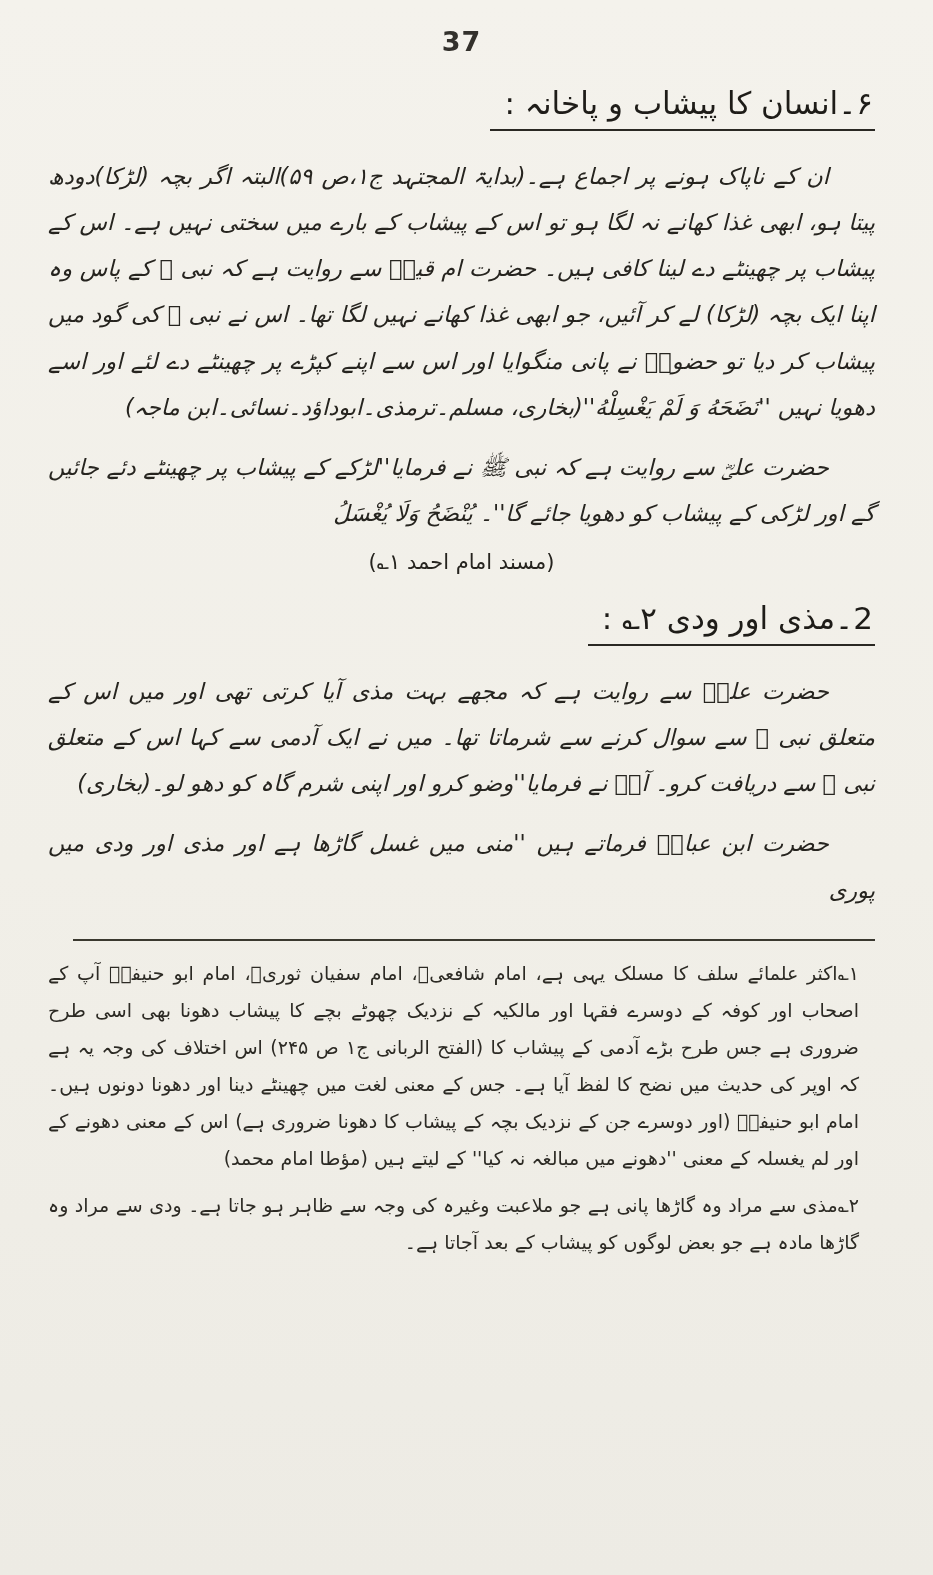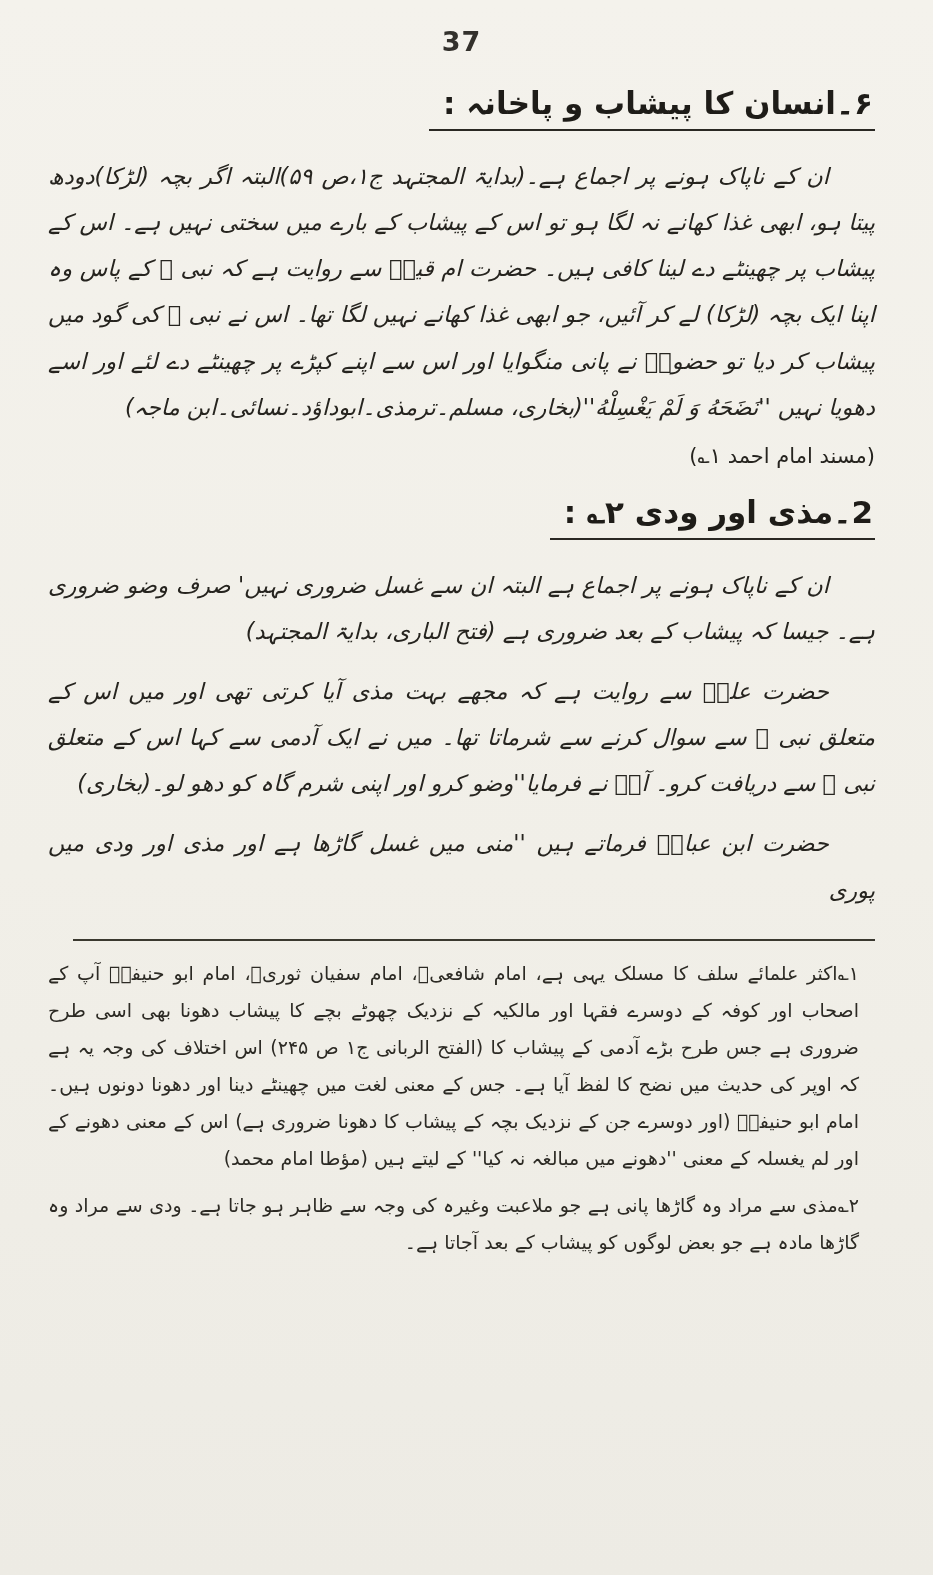"۶۔انسان کا پیشاب و پاخانہ" .section-heading { font-weight: bold -> normal }
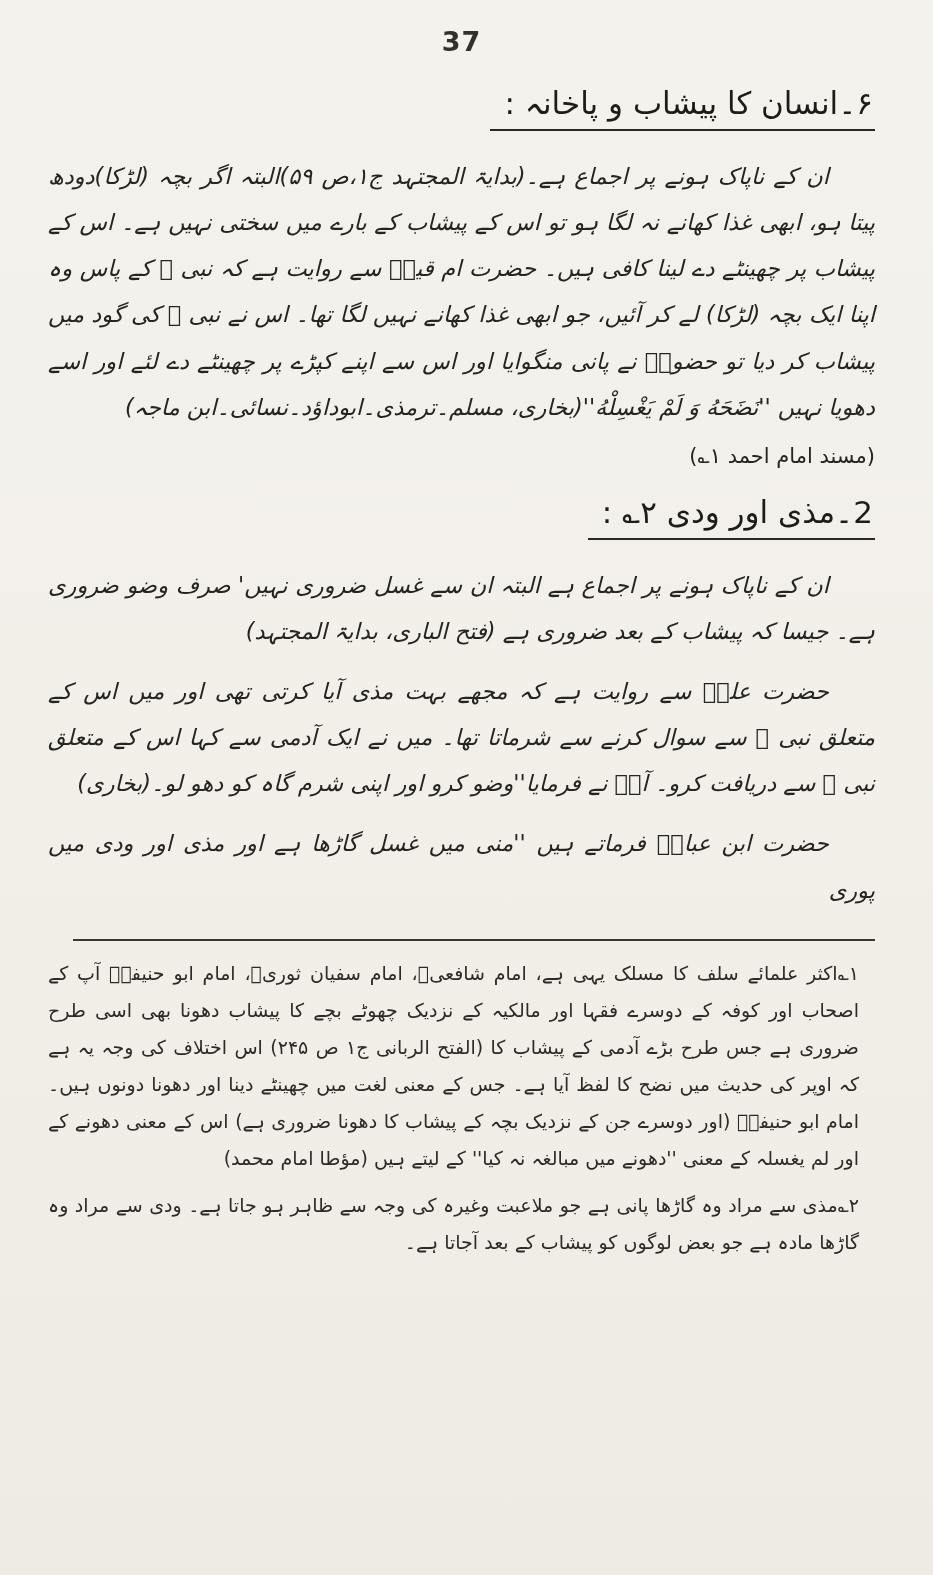"حضرت علیؓ سے روایت ہے کہ نبی" p.body-para { html: none -> <p>حضرت علیؓ سے روایت ہے کہ نبی ﷺ نے فرمایا''لڑکے کے پیشاب پر چھینٹے دئے جائیں گے اور لڑکی کے پیشاب کو دھویا جائے گا''۔ يُنْضَحُ وَلَا يُغْسَلُ</p> }
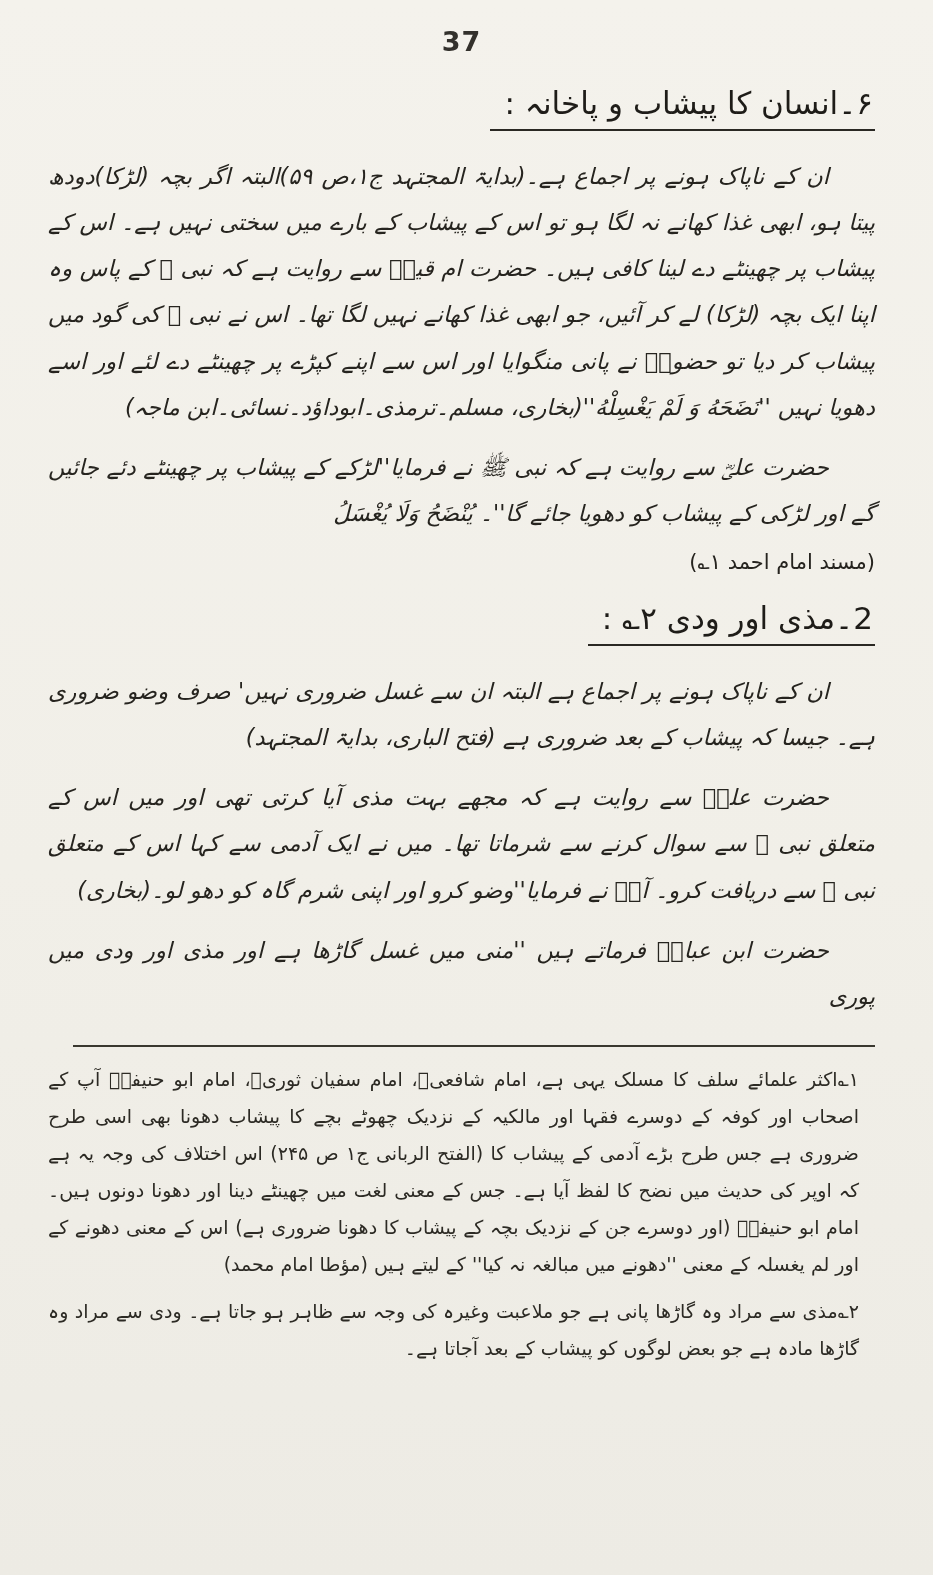"(مسند امام احمد ۱؎)" .citation-line { text-align: right -> center }
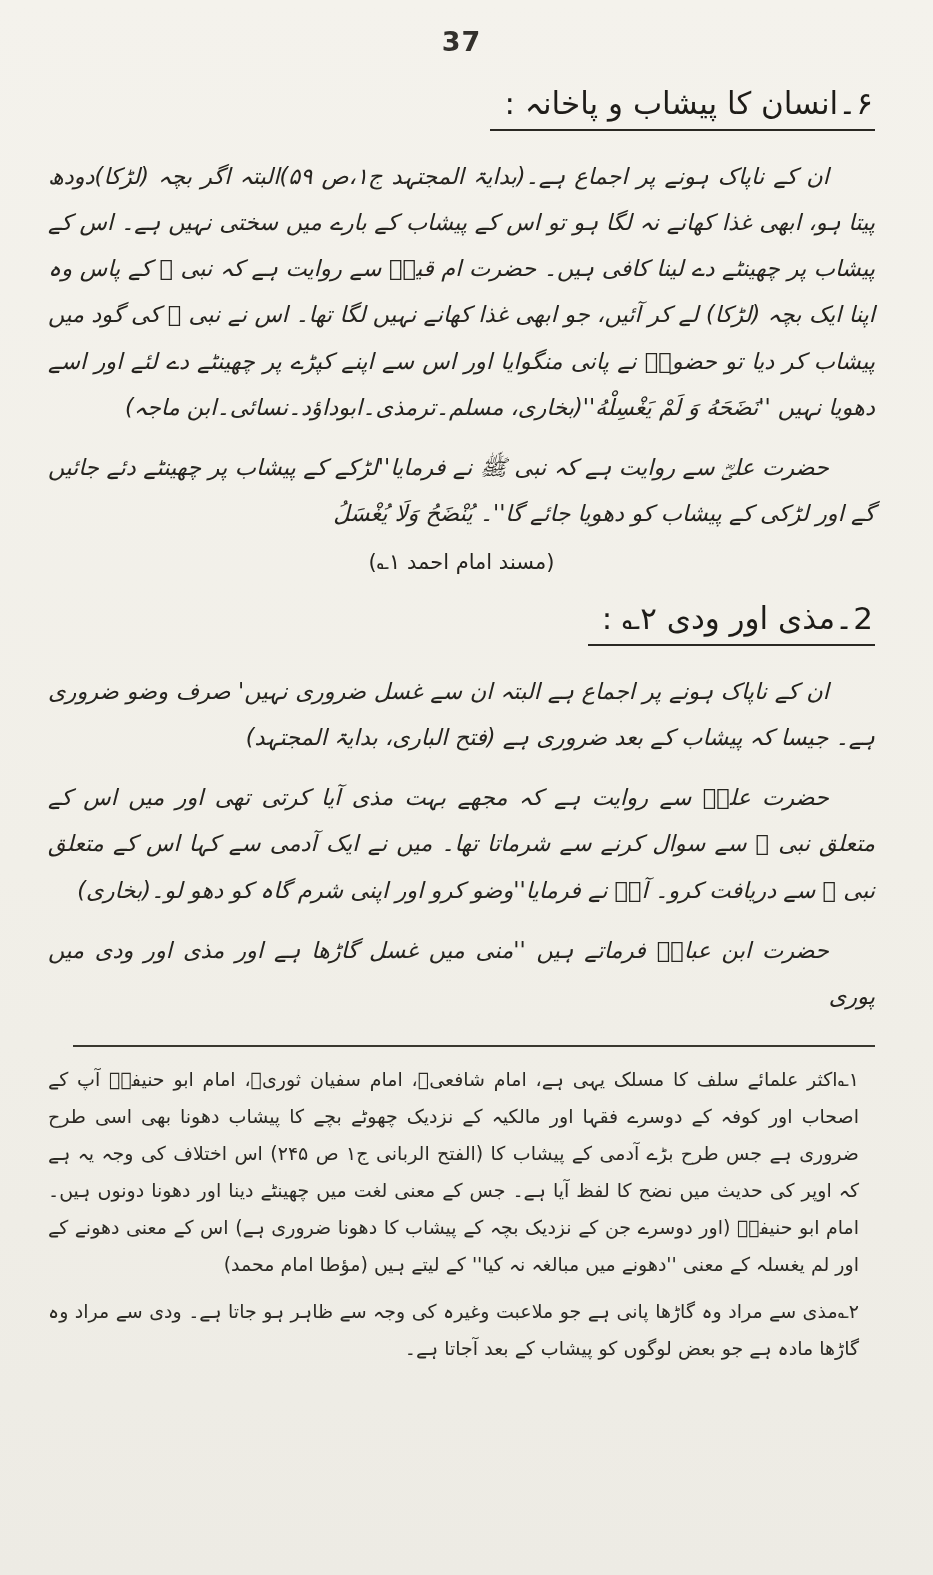"ان کے ناپاک ہونے پر اجماع ہے" p.body-para { html: <p>ان کے ناپاک ہونے پر اجماع ہے البتہ ان سے غسل ضروری نہیں' صرف وضو ضروری ہے۔ جیسا کہ پیشاب کے بعد ضروری ہے (فتح الباری، بدایۃ المجتہد)</p> -> none }
